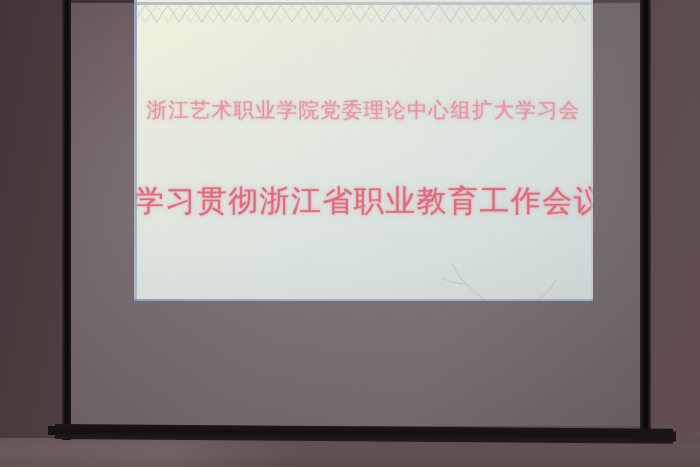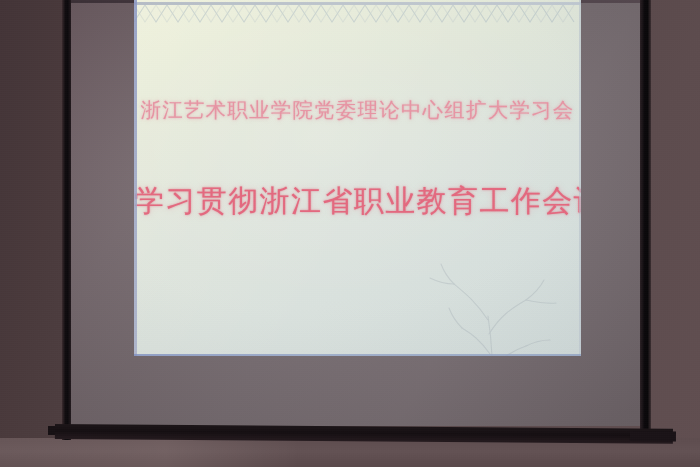"浙江艺术职业学院党委理论中心组扩大学习会" .slide { height: 356px -> 301px; padding-left: none -> 12px }
